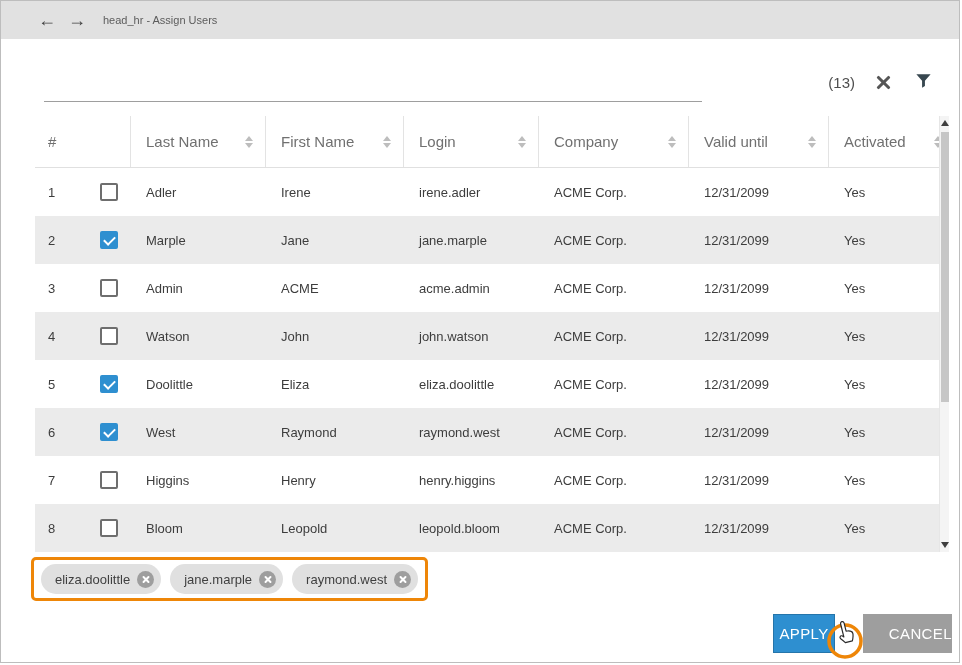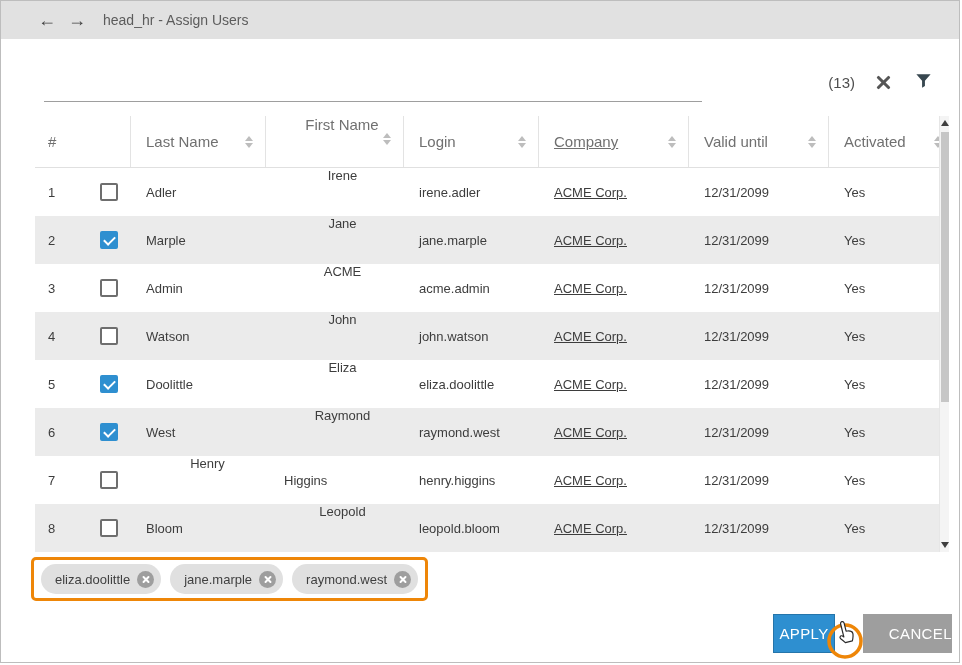"head_hr - Assign Users" .win-title { font-size: 14px -> 11px }
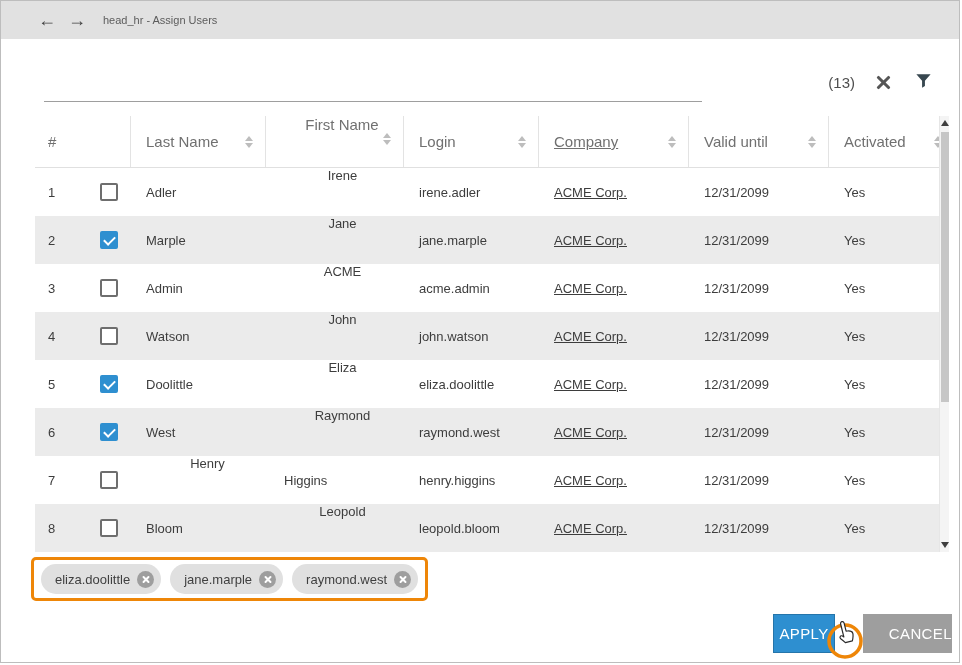"First Name" .c2 { flex-direction: column -> none }
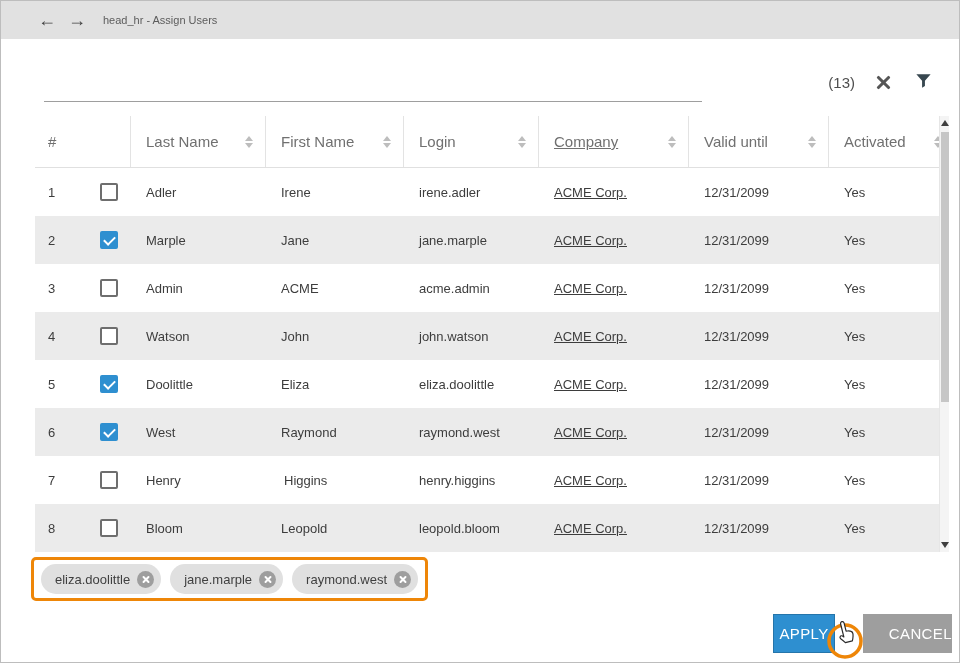"Company" .c4 { text-decoration: underline -> none }
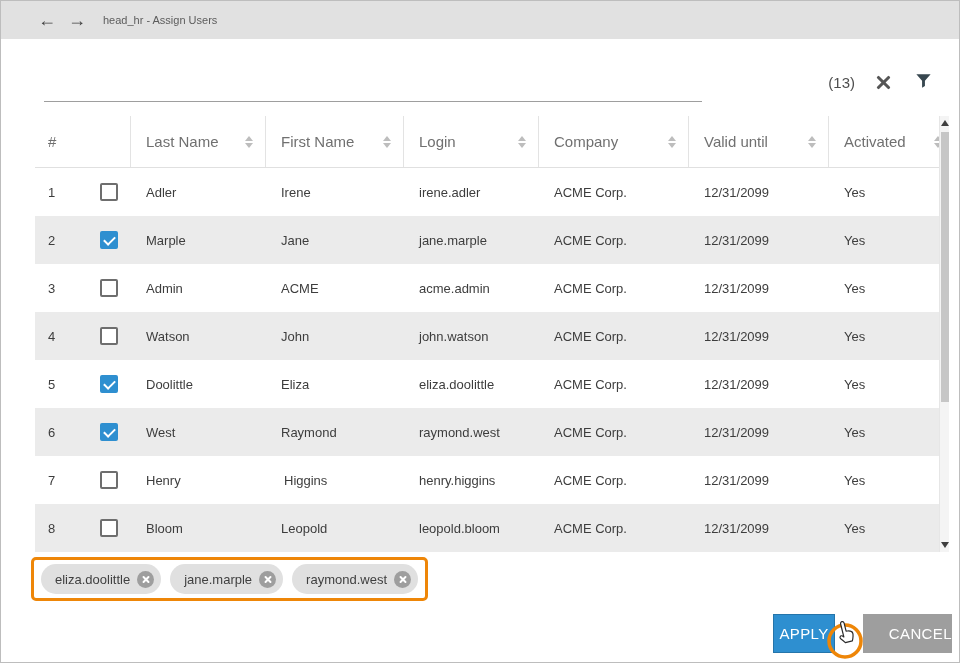"Henry" div.tcell { order: before "Higgins" -> after "Higgins" }
